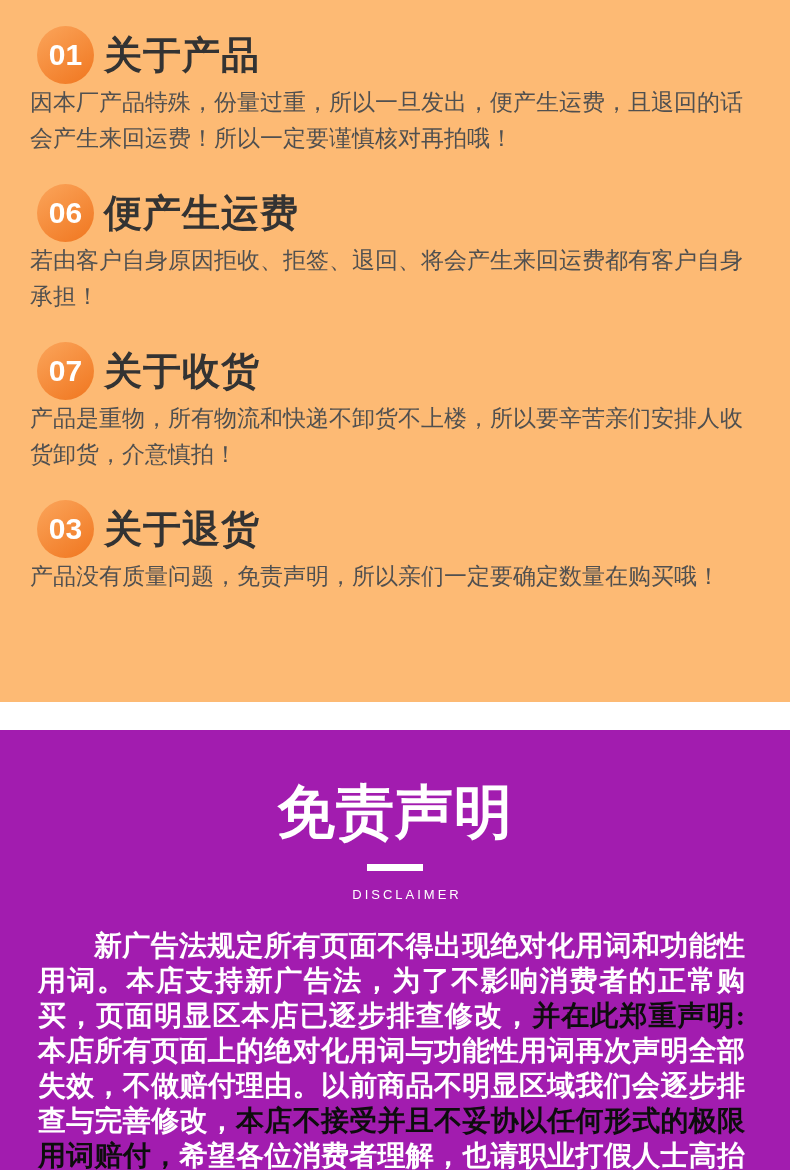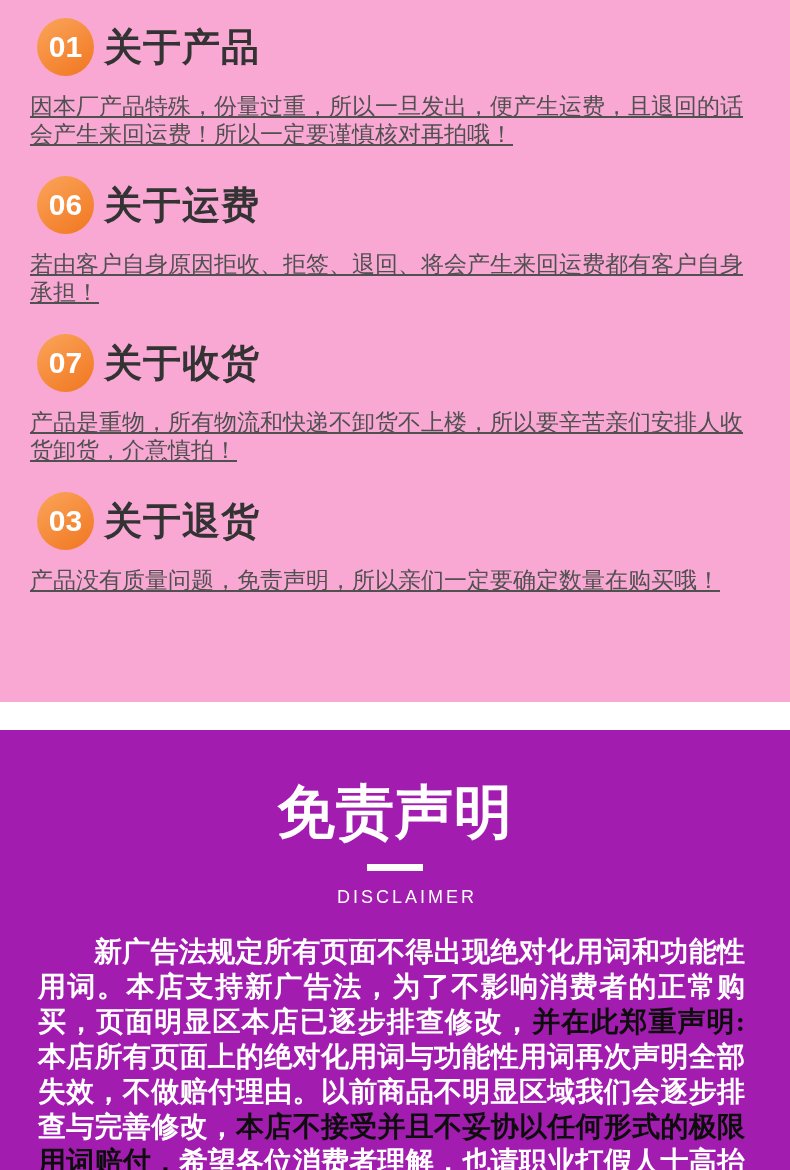"01" .white-area { background: #f9a8d4 -> #fdba74; padding: 18px 30px 0 30px -> 26px 30px 0 30px }
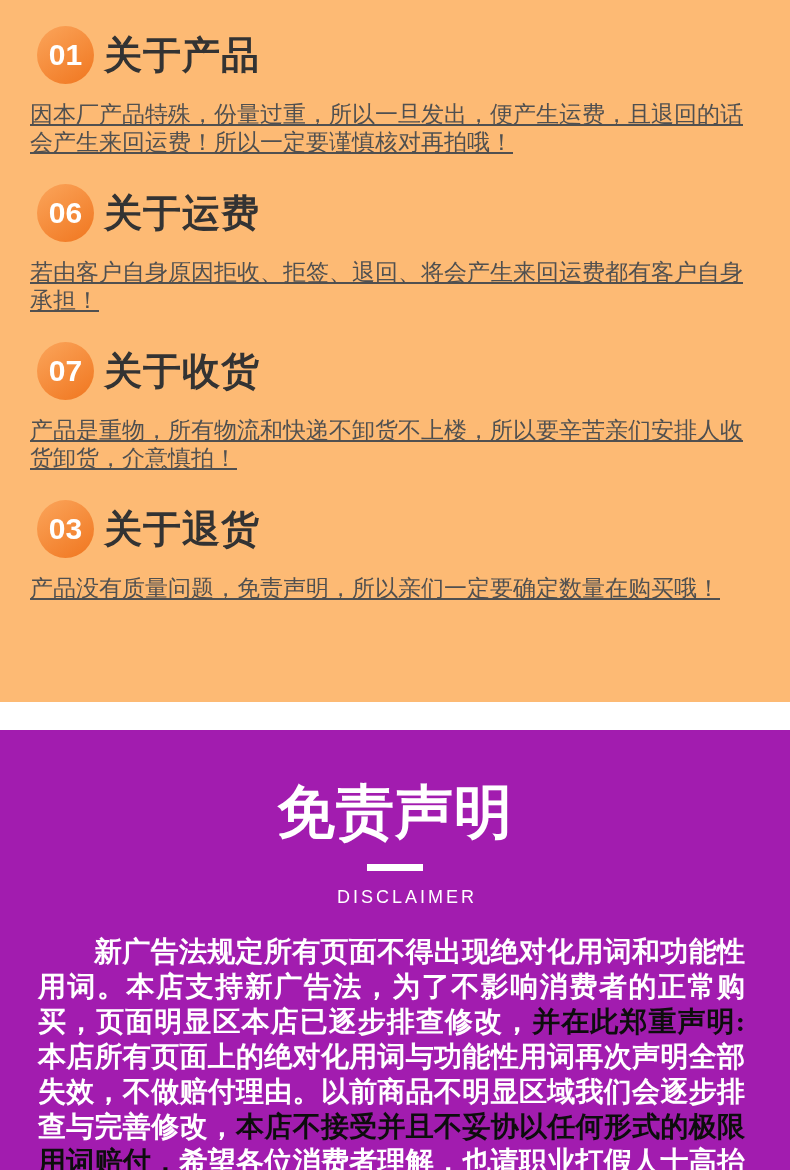"因本厂产品特殊，份量过重，所以一旦发出，便产生运费，且退回的话会产生来回运费！所" .section-body { line-height: 28px -> 36px; margin-top: 16px -> none; text-decoration: underline -> none }
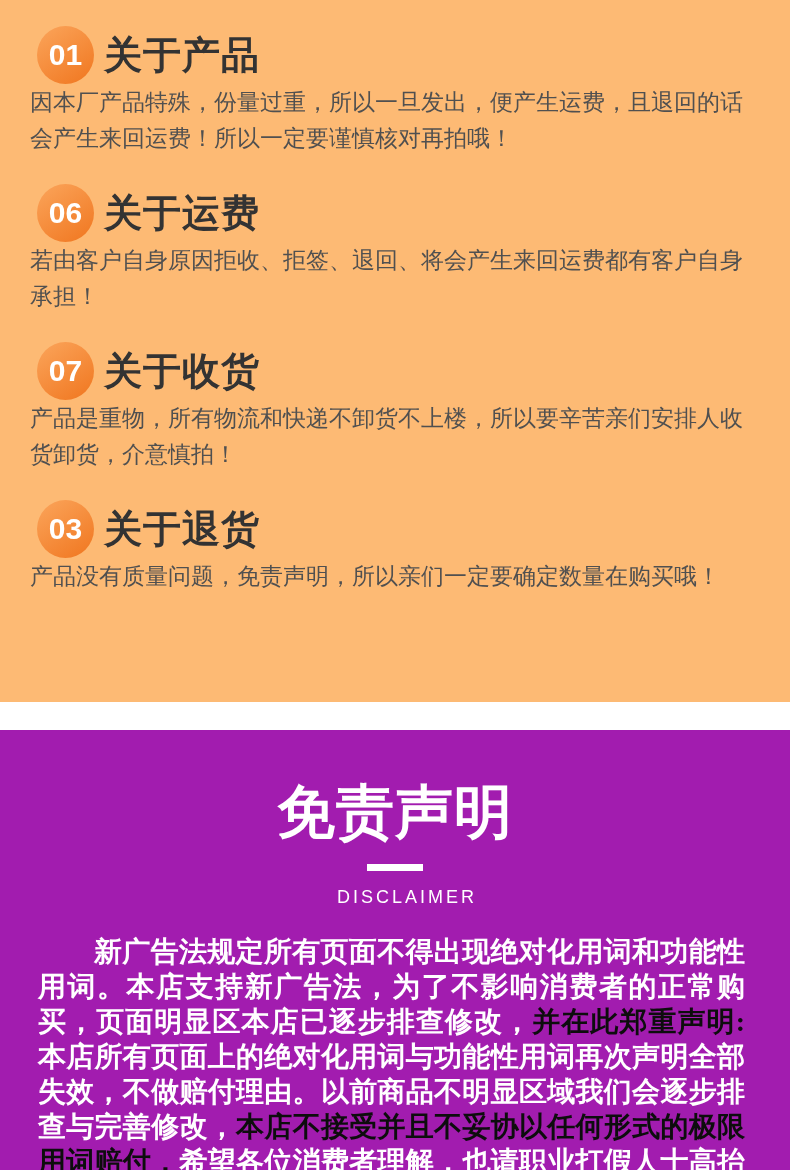"关于运费" div.section-title { text: 关于 -> 便产生 }
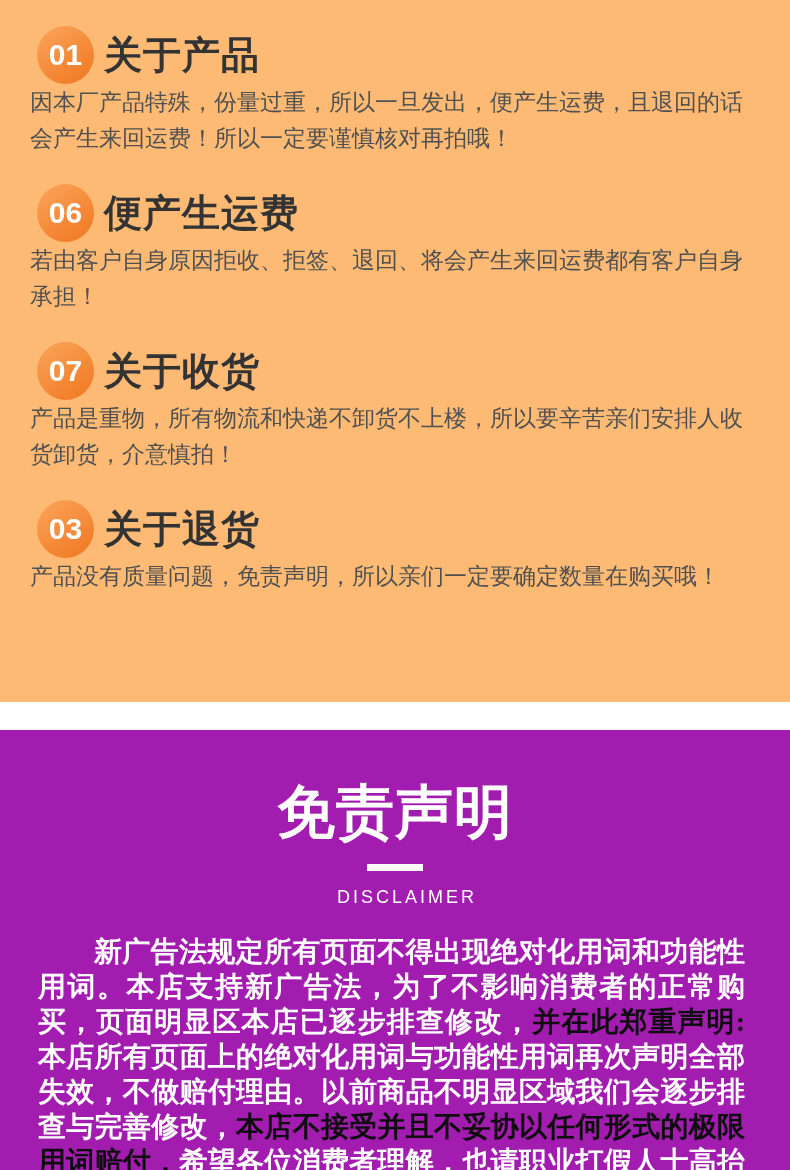"DISCLAIMER" .disclaimer-subtitle { font-size: 18px -> 13px }
